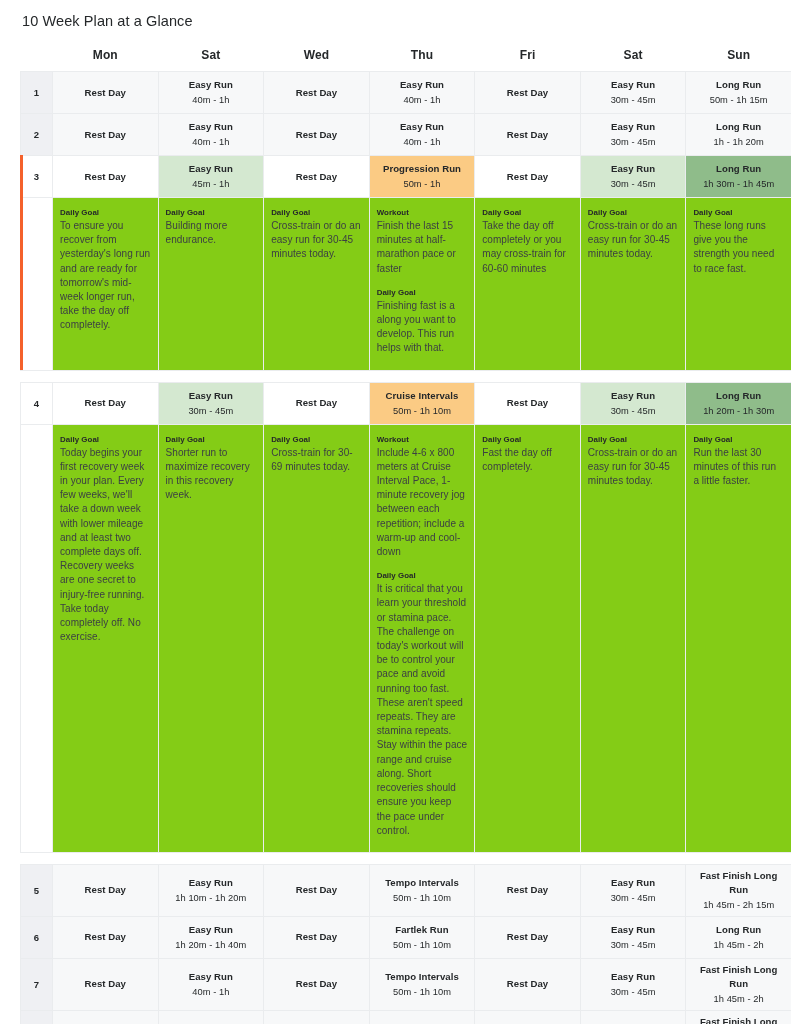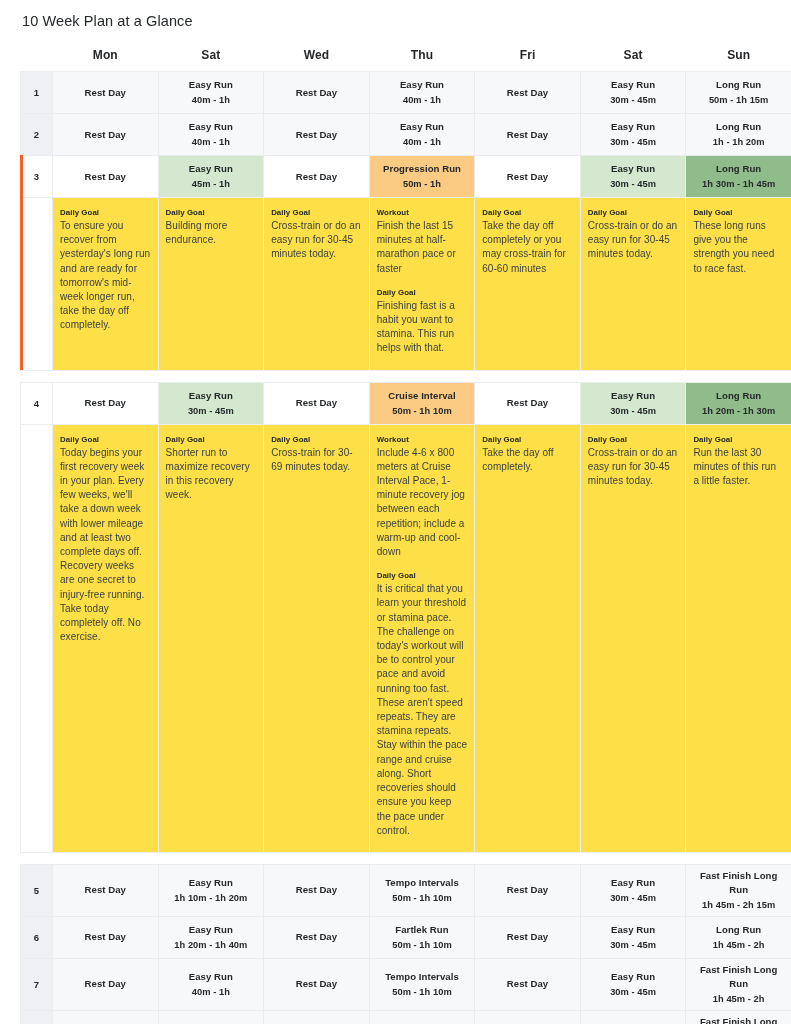"40m - 1h" .act-dur { font-weight: 700 -> 400 }
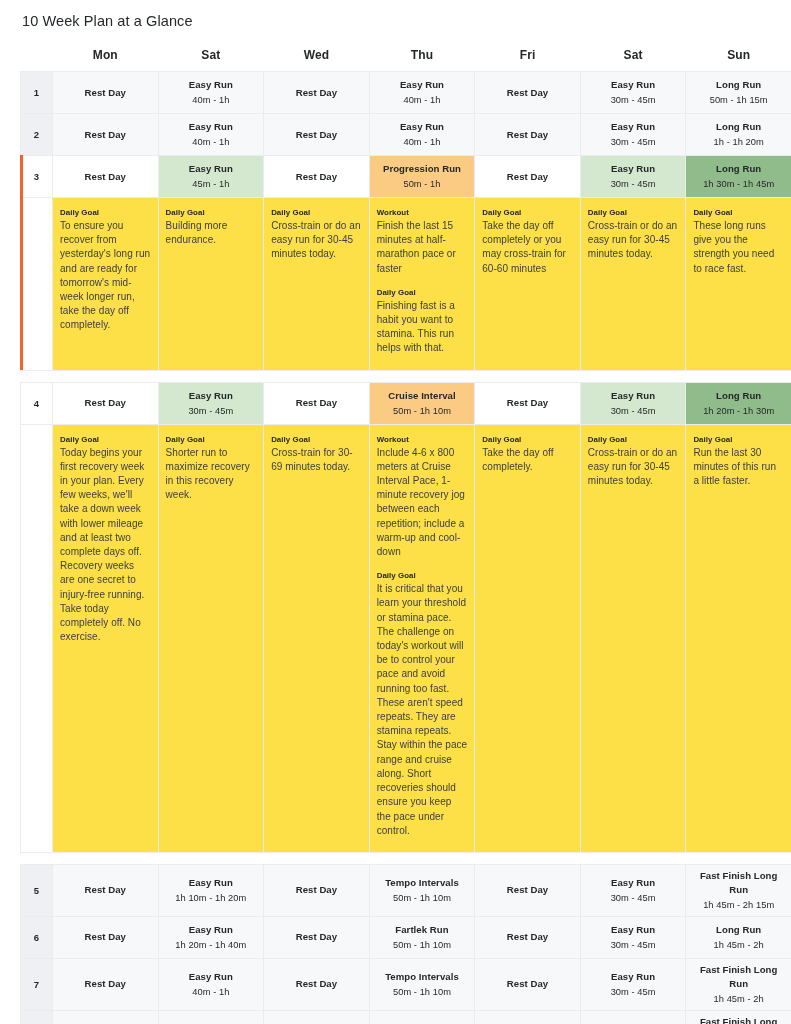"Daily Goal" tr.detail-row td { background: #fde047 -> #84cc16 }
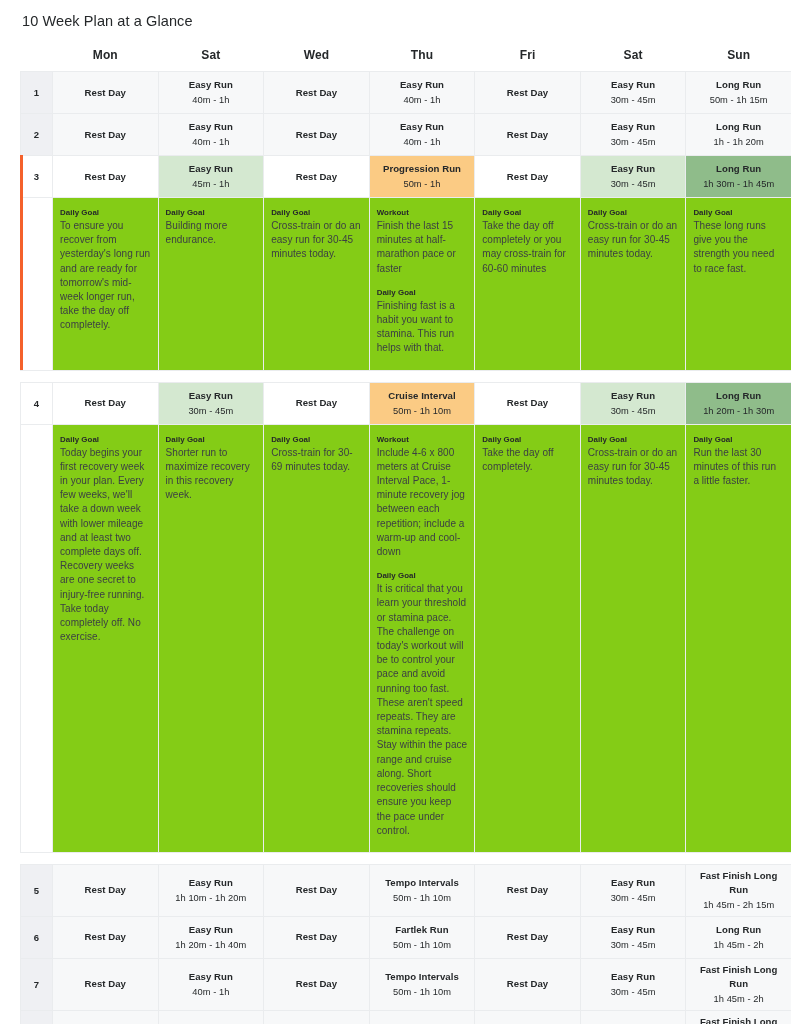"Finishing fast is a habit" div.note-text { text: habit you want to stamina -> along you want to develop }
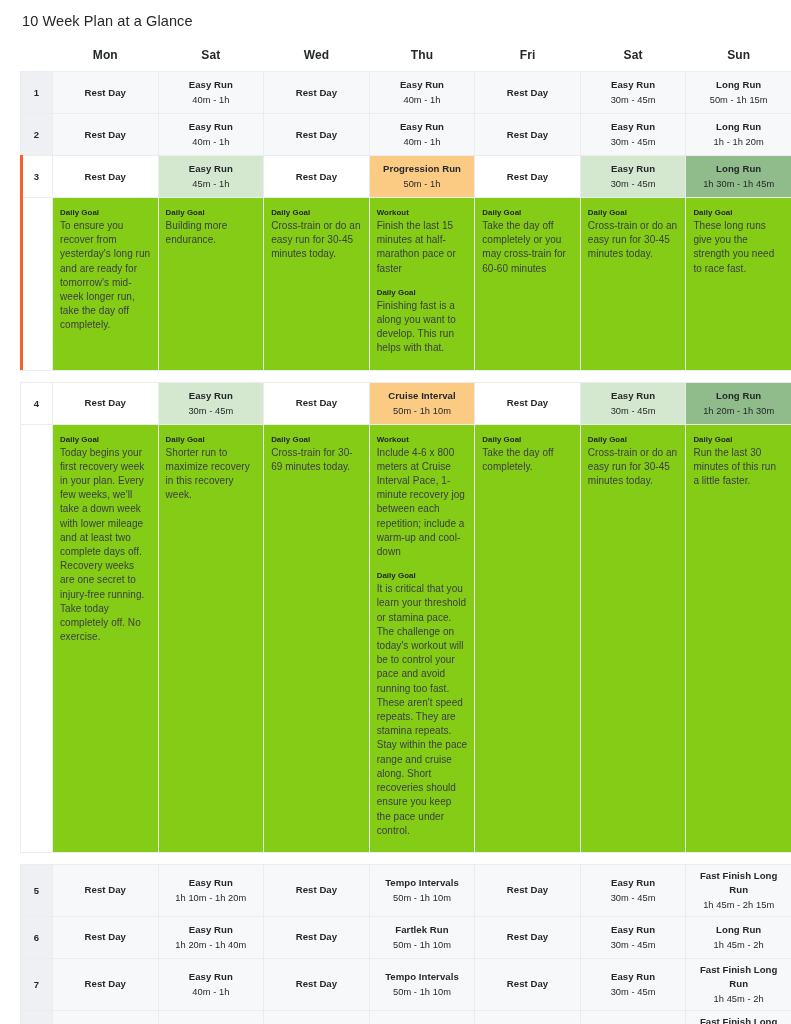"Cruise Interval" div.act-name { text: Interval -> Intervals }
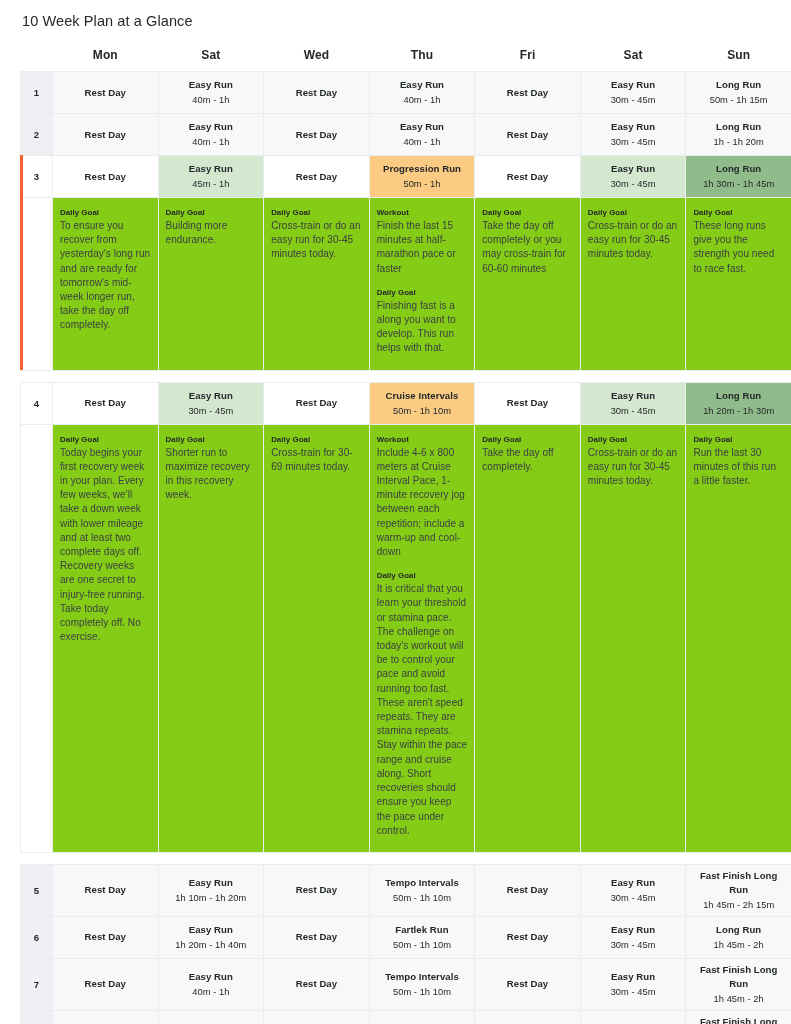"Take the day off completely." div.note-text { text: Take -> Fast }
